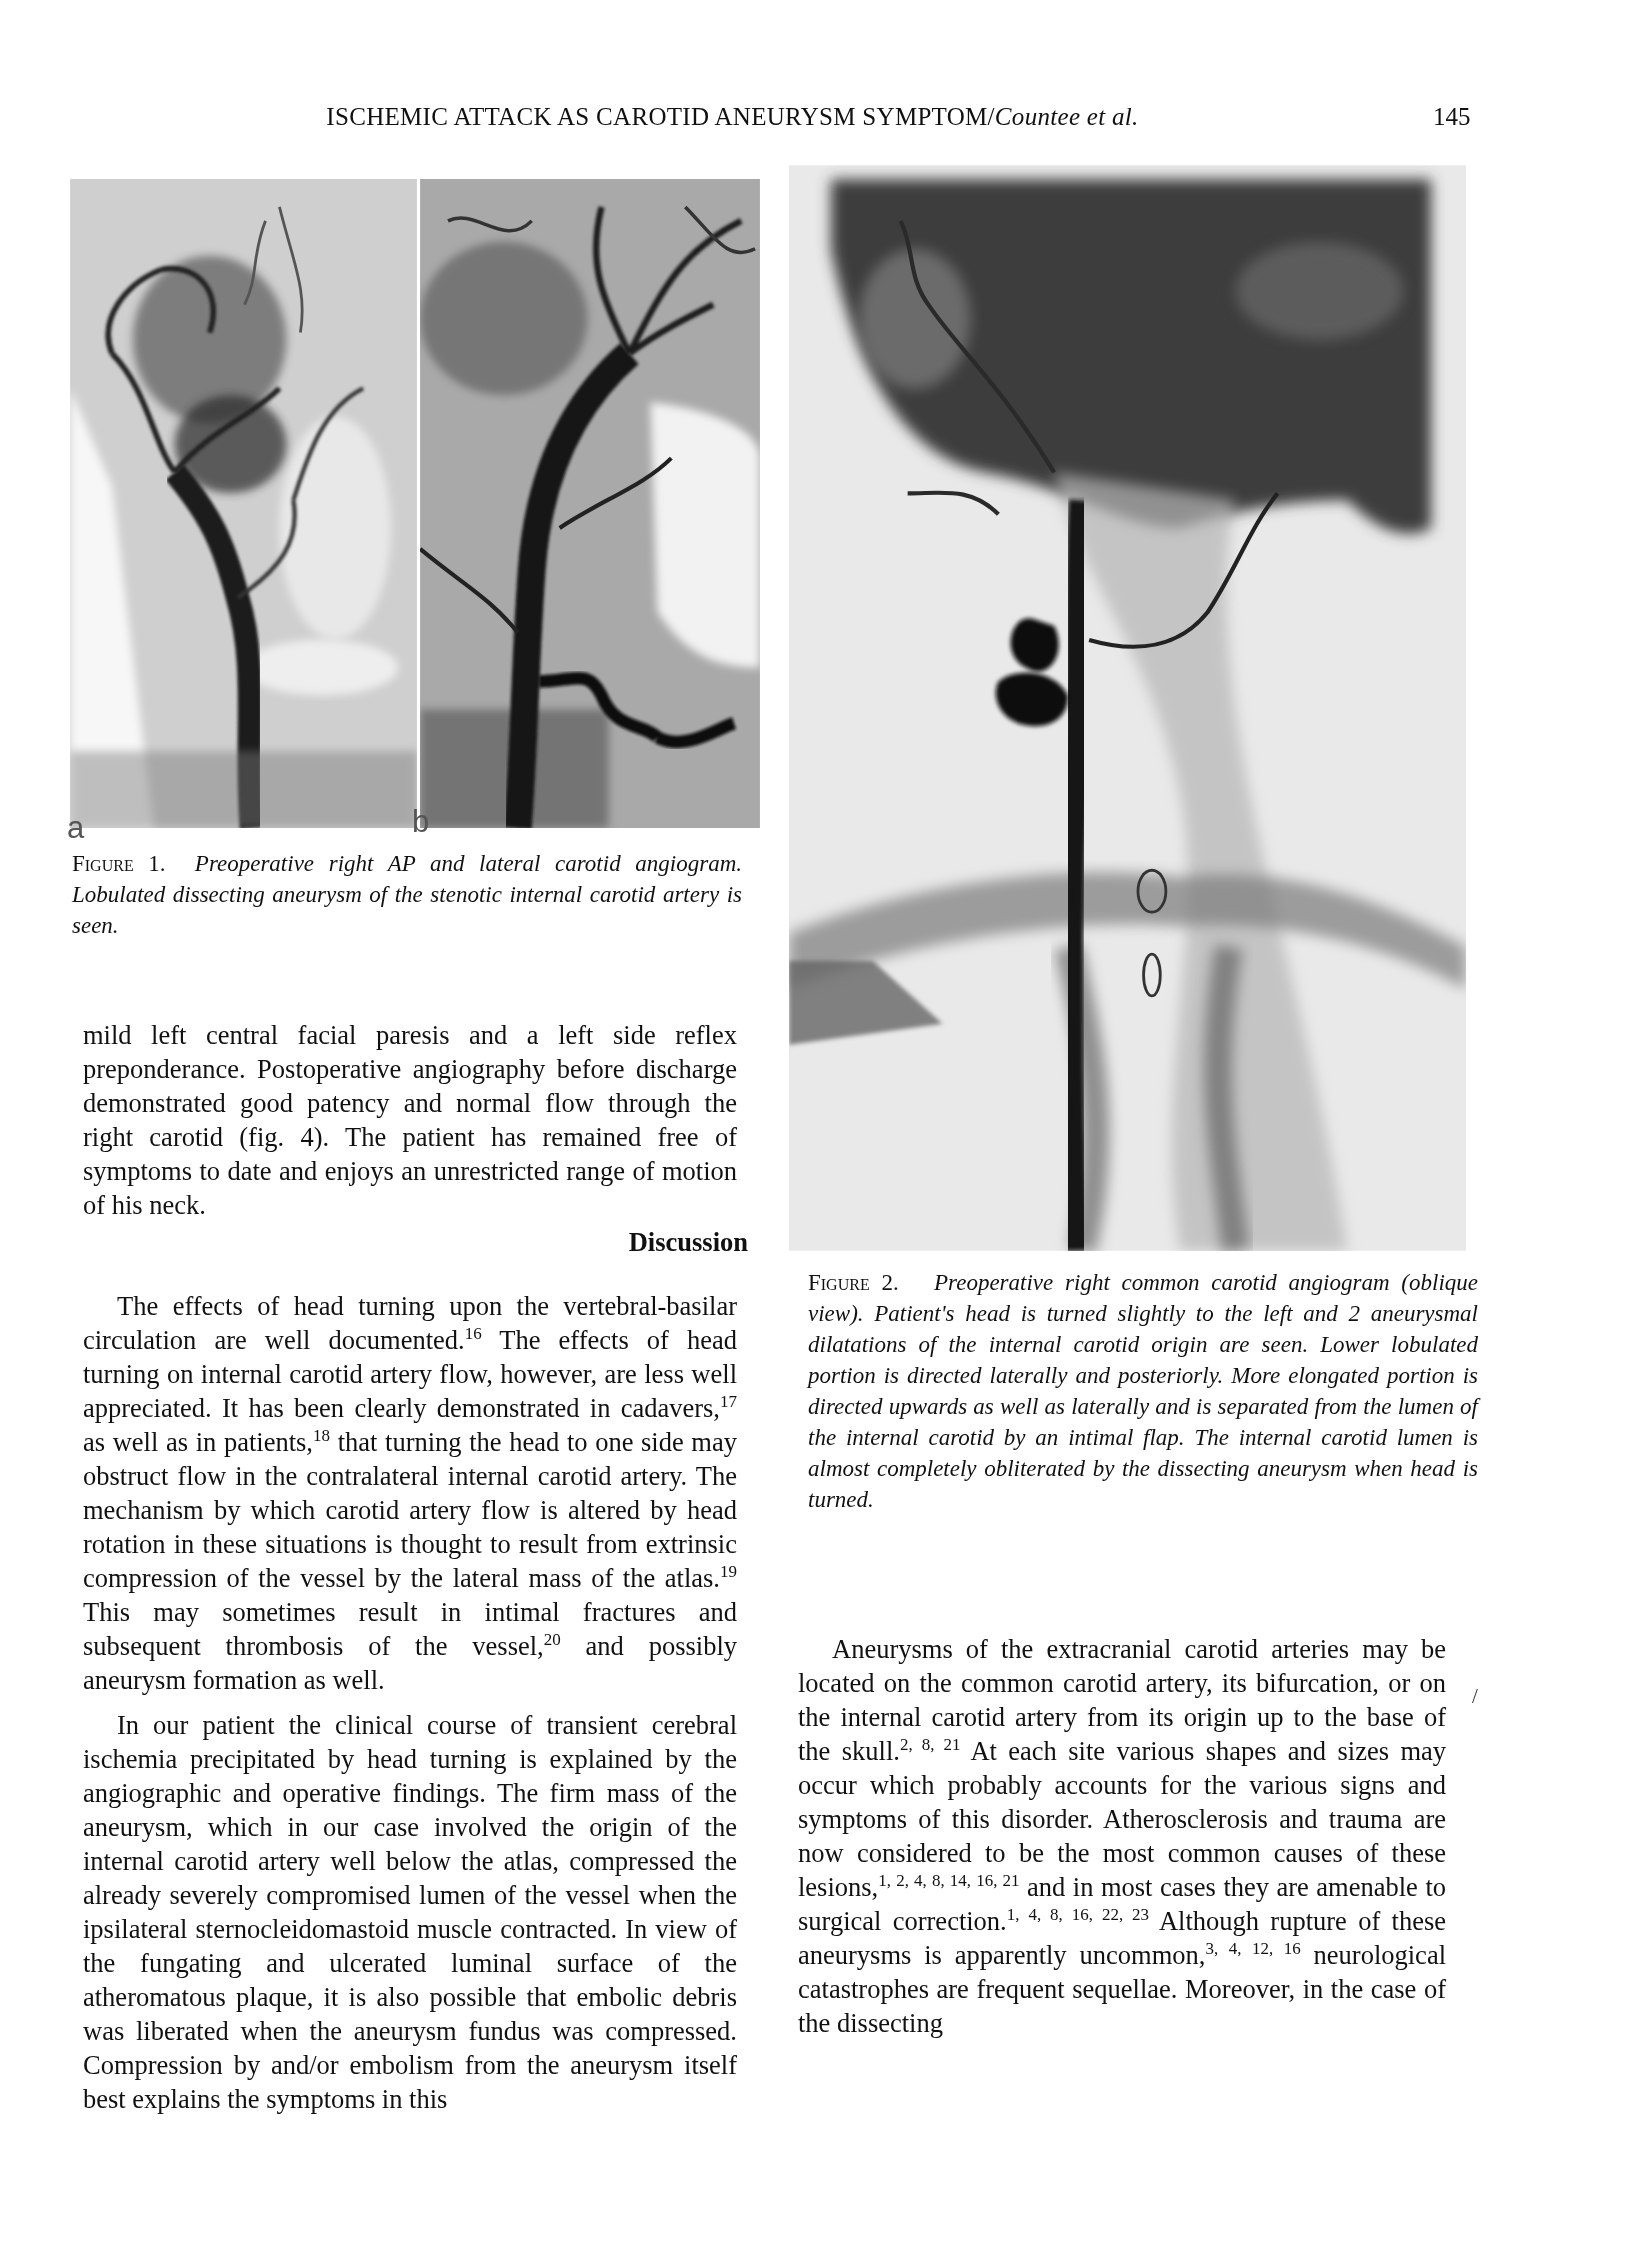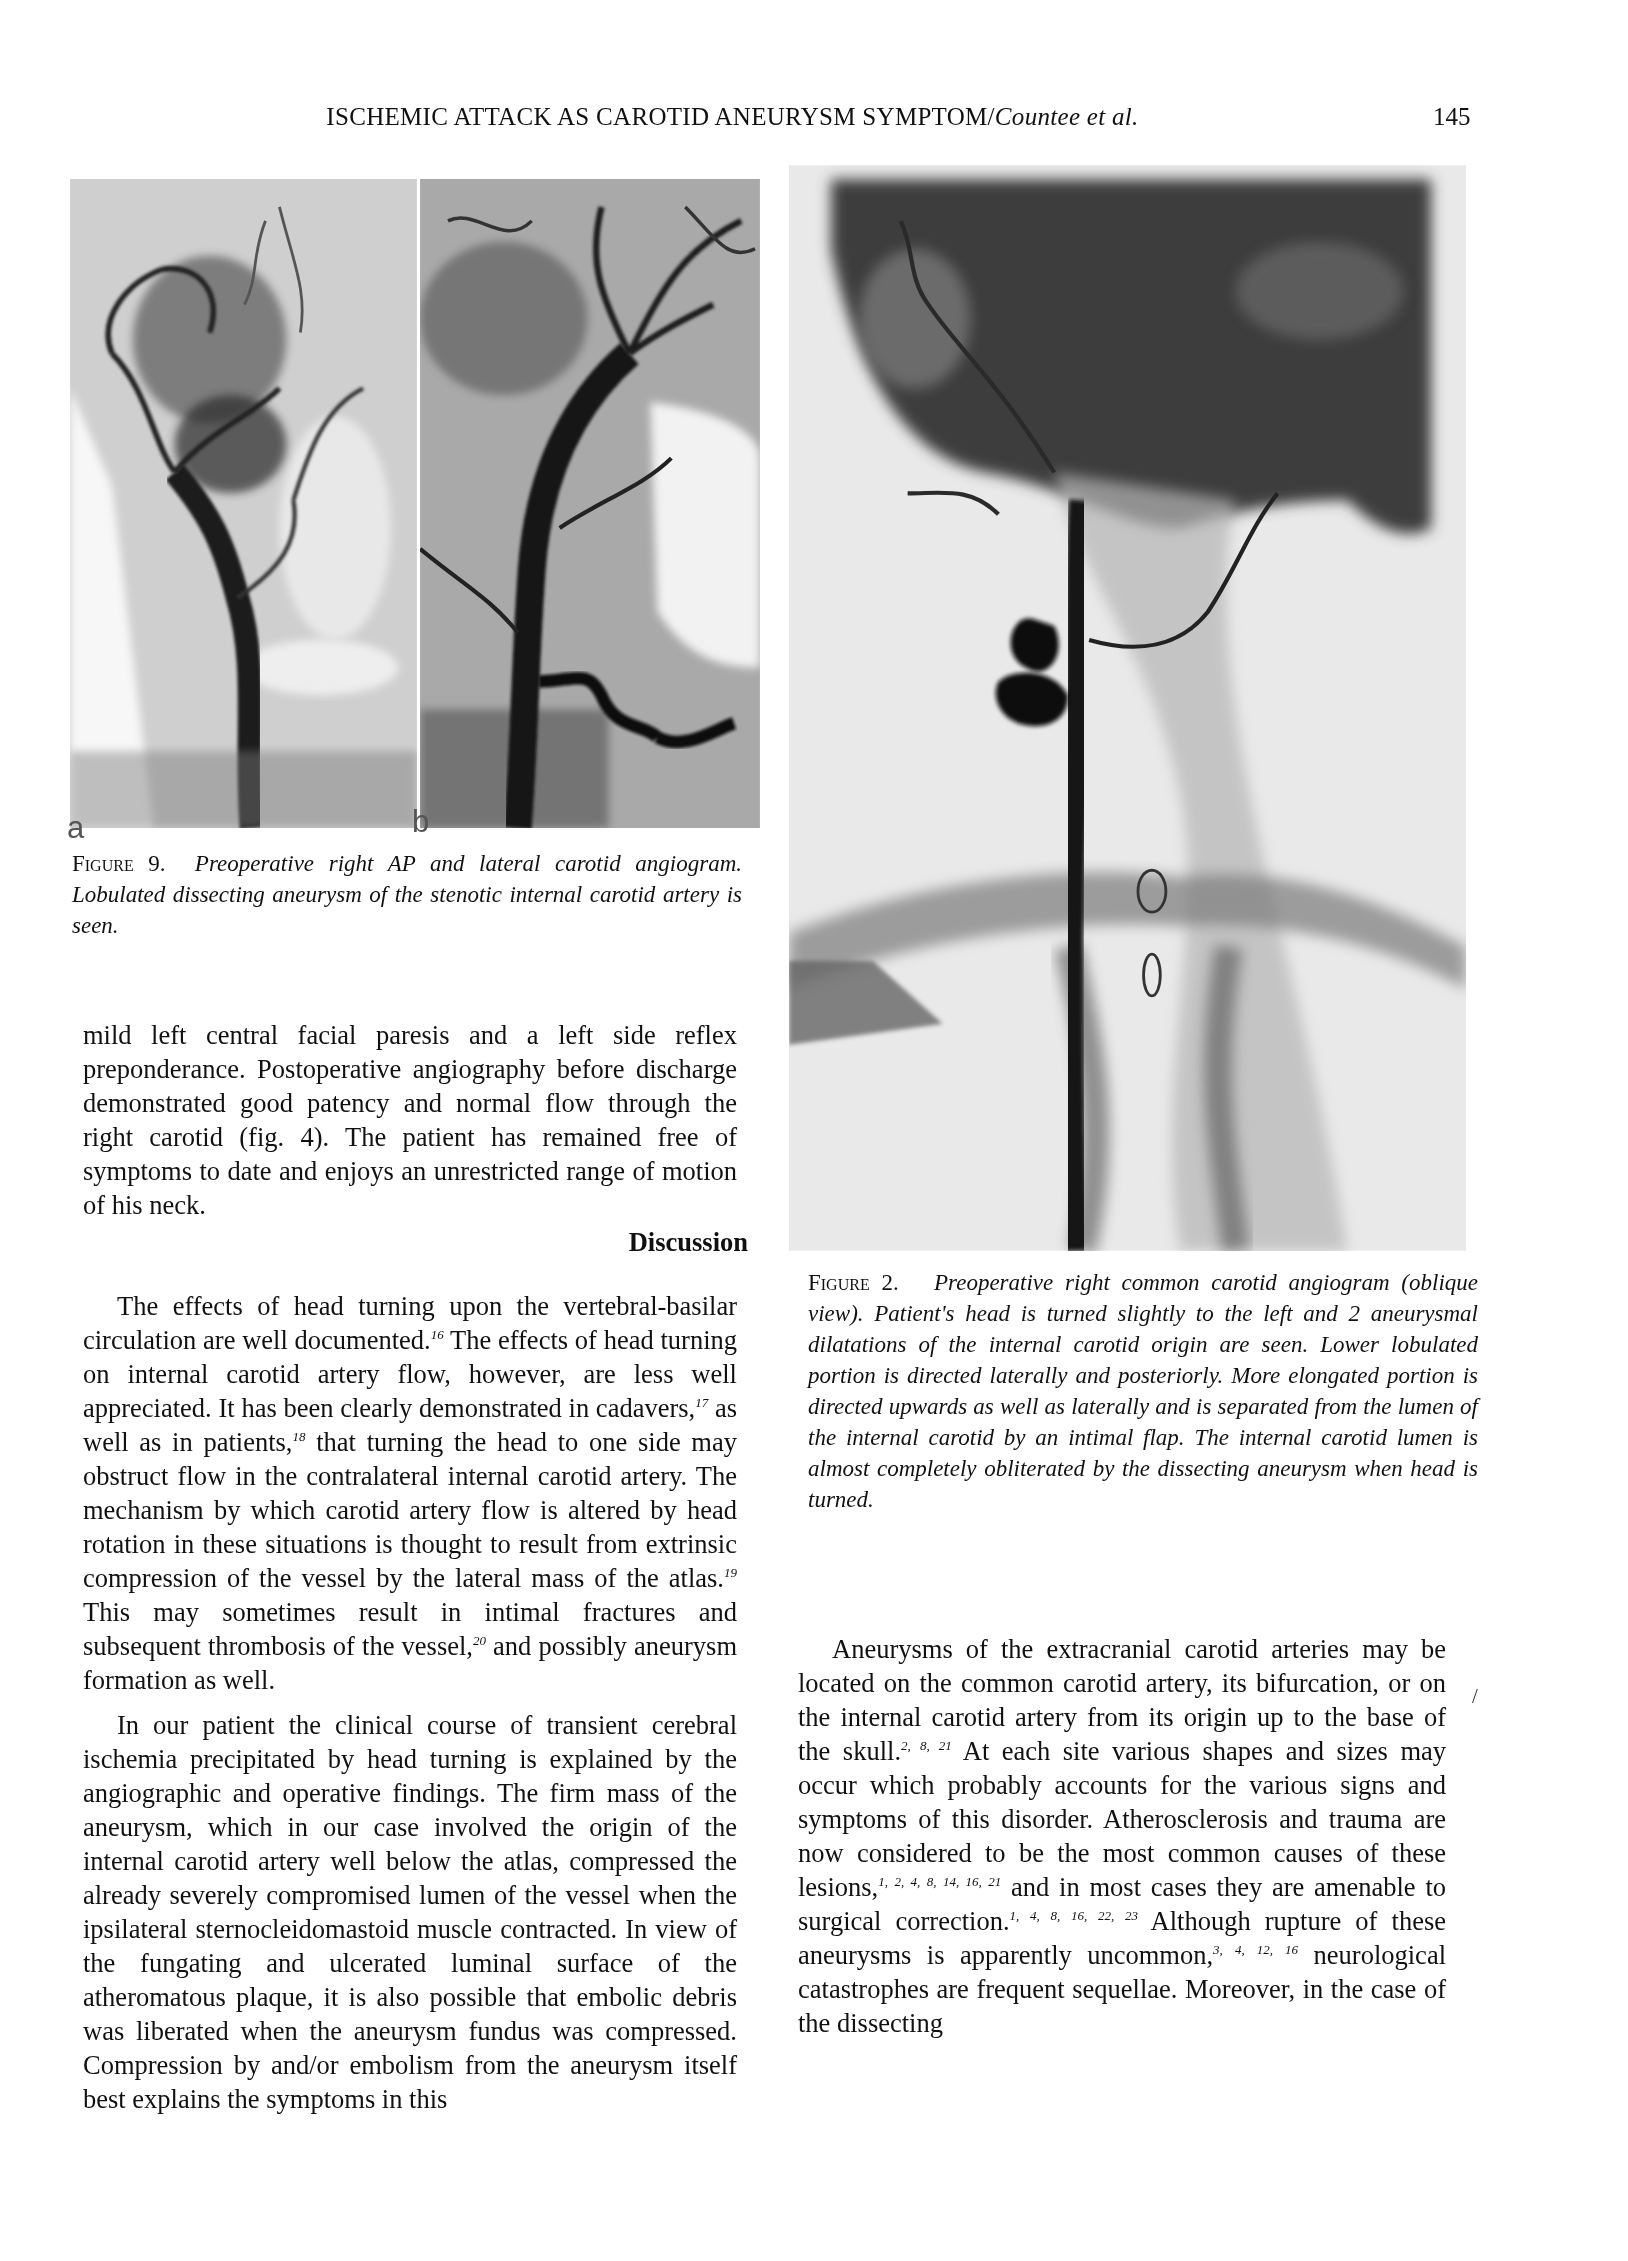"Figure 9." span.fig-label { text: 9 -> 1 }
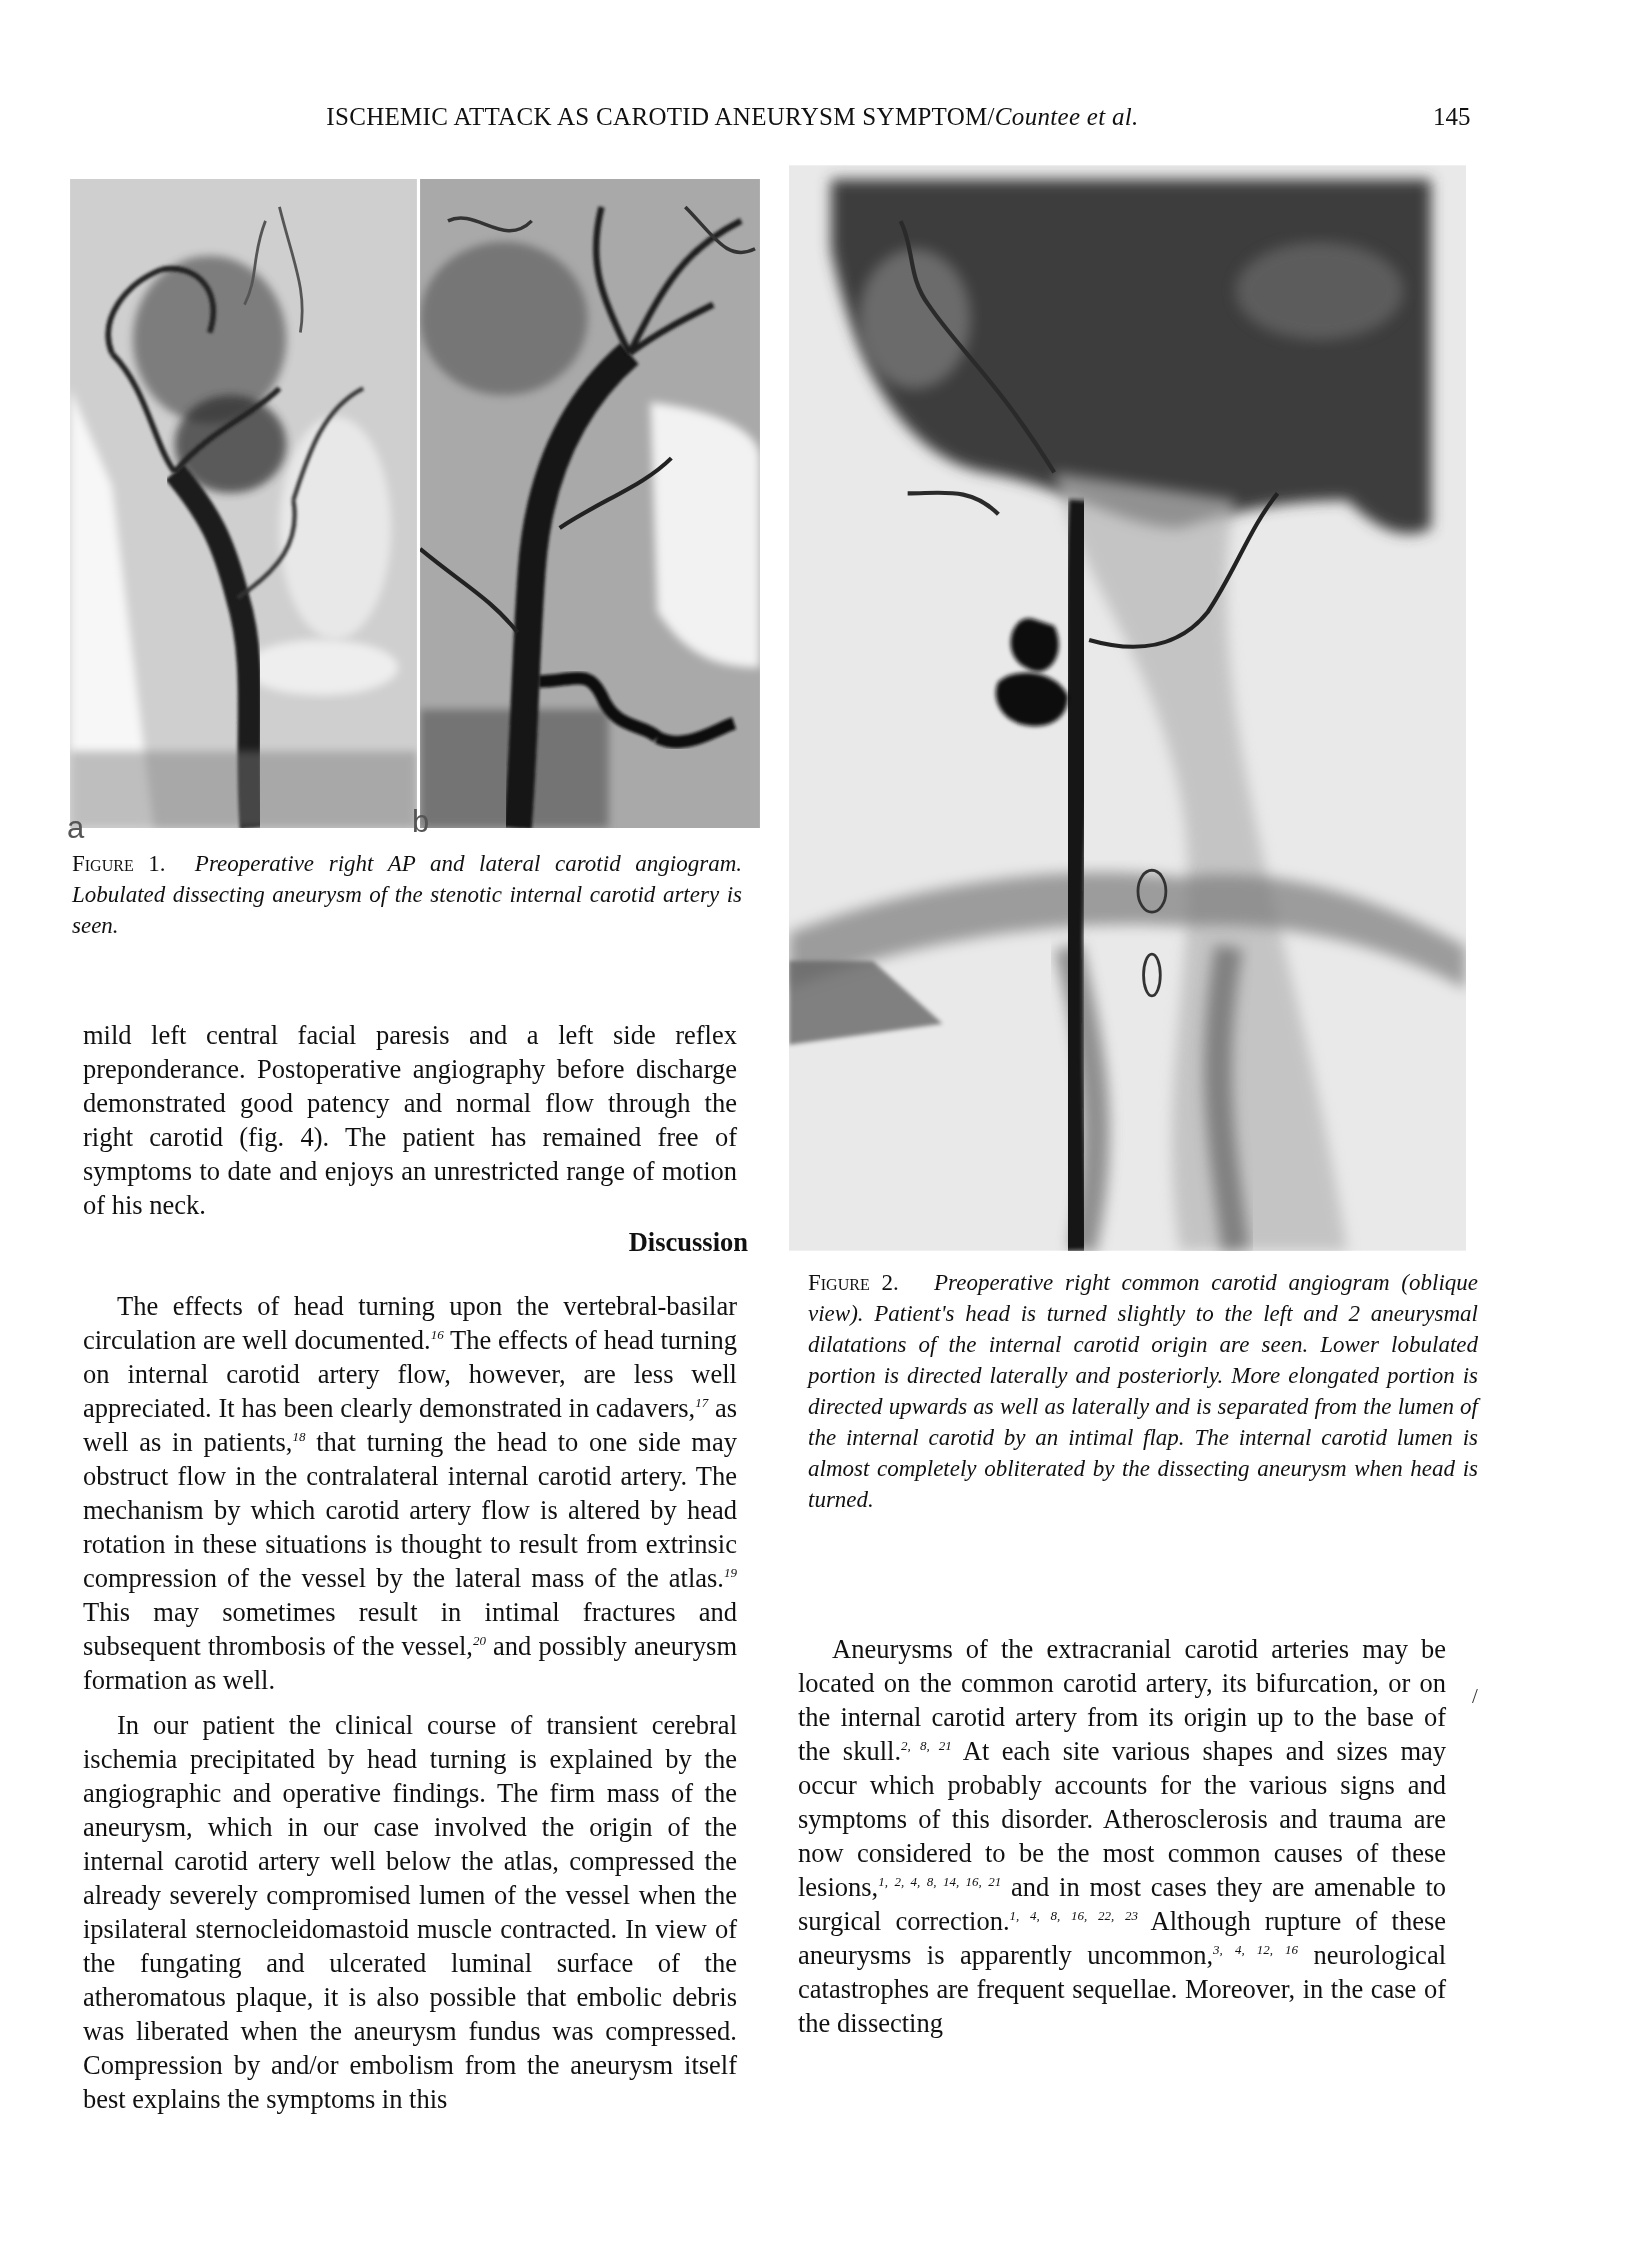"16" sup { font-size: 13px -> 17px; font-style: italic -> none }
